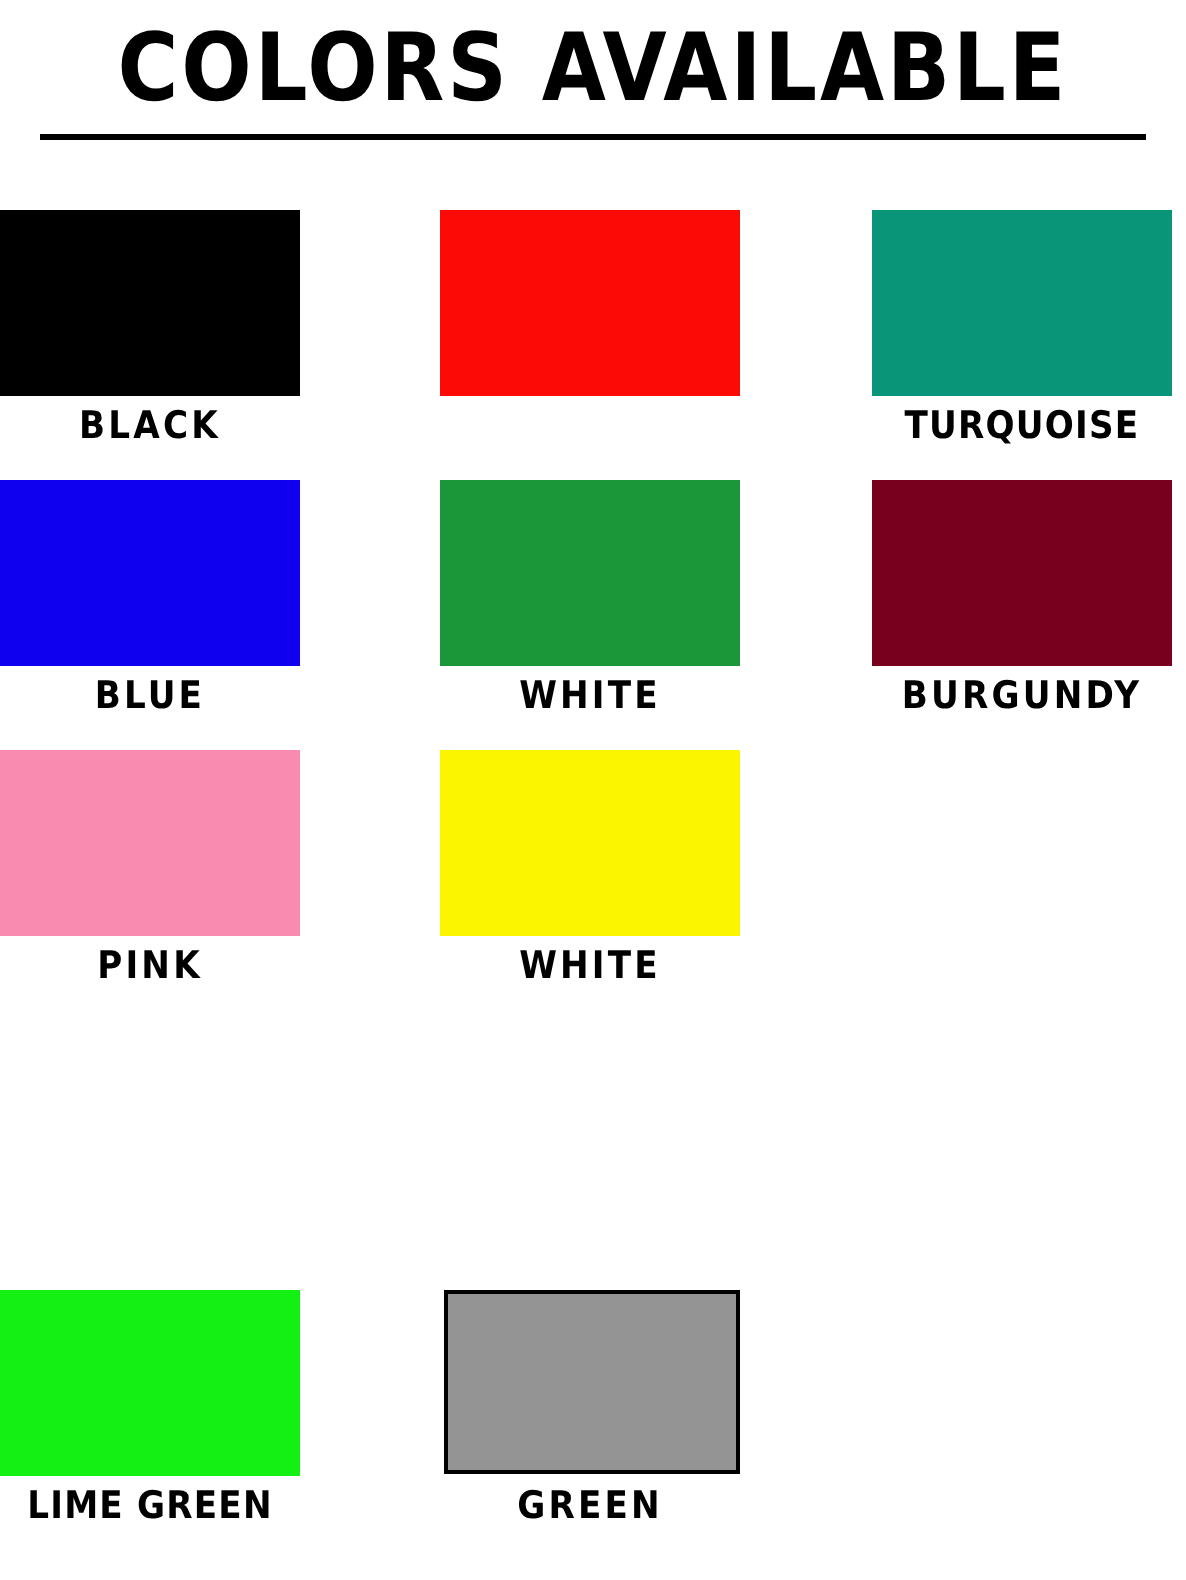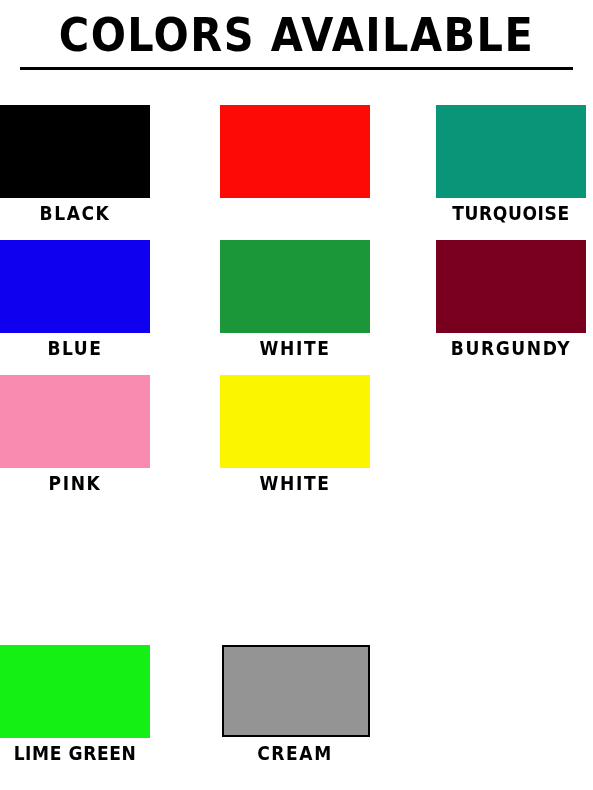"CREAM" div.swatch-label { text: CREAM -> GREEN }
